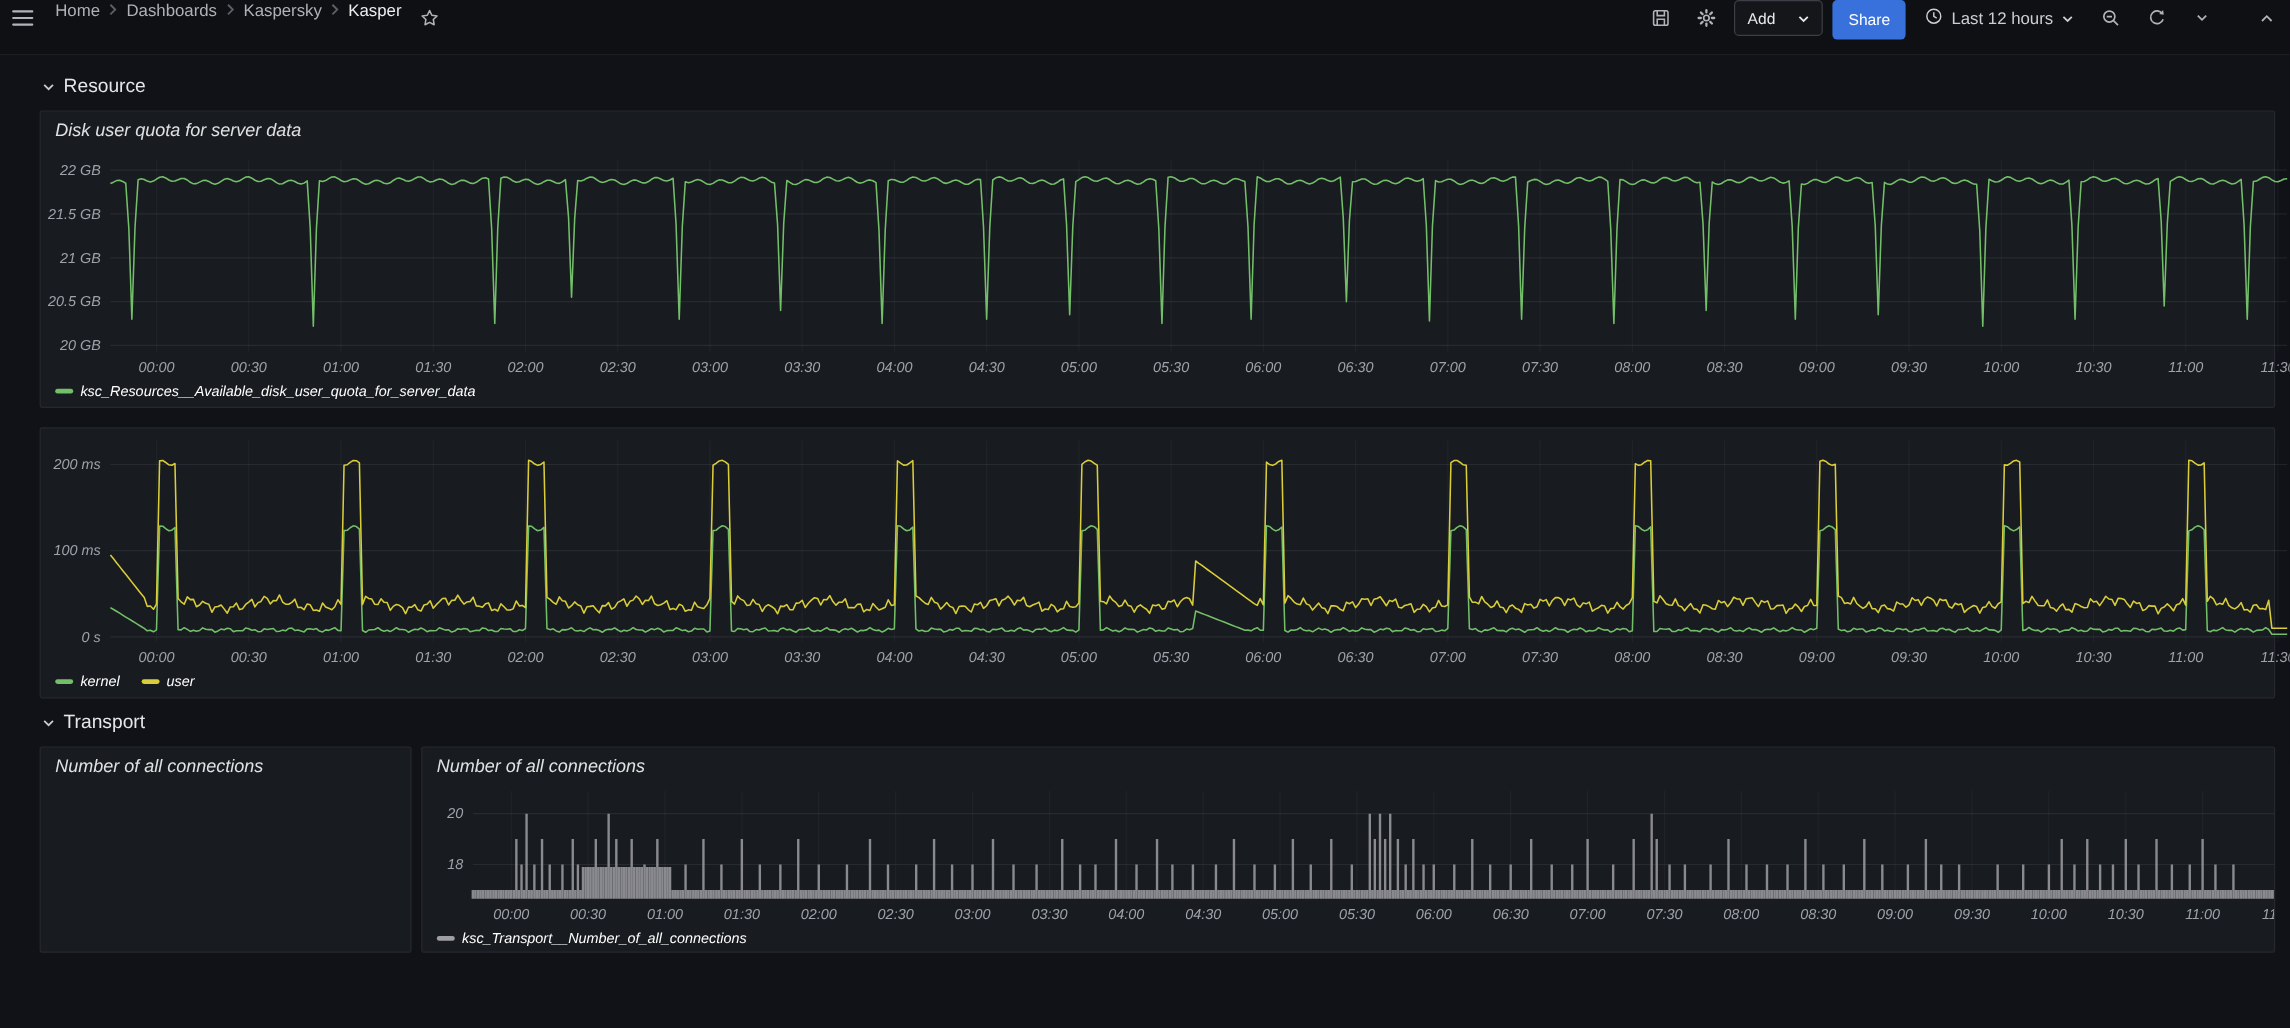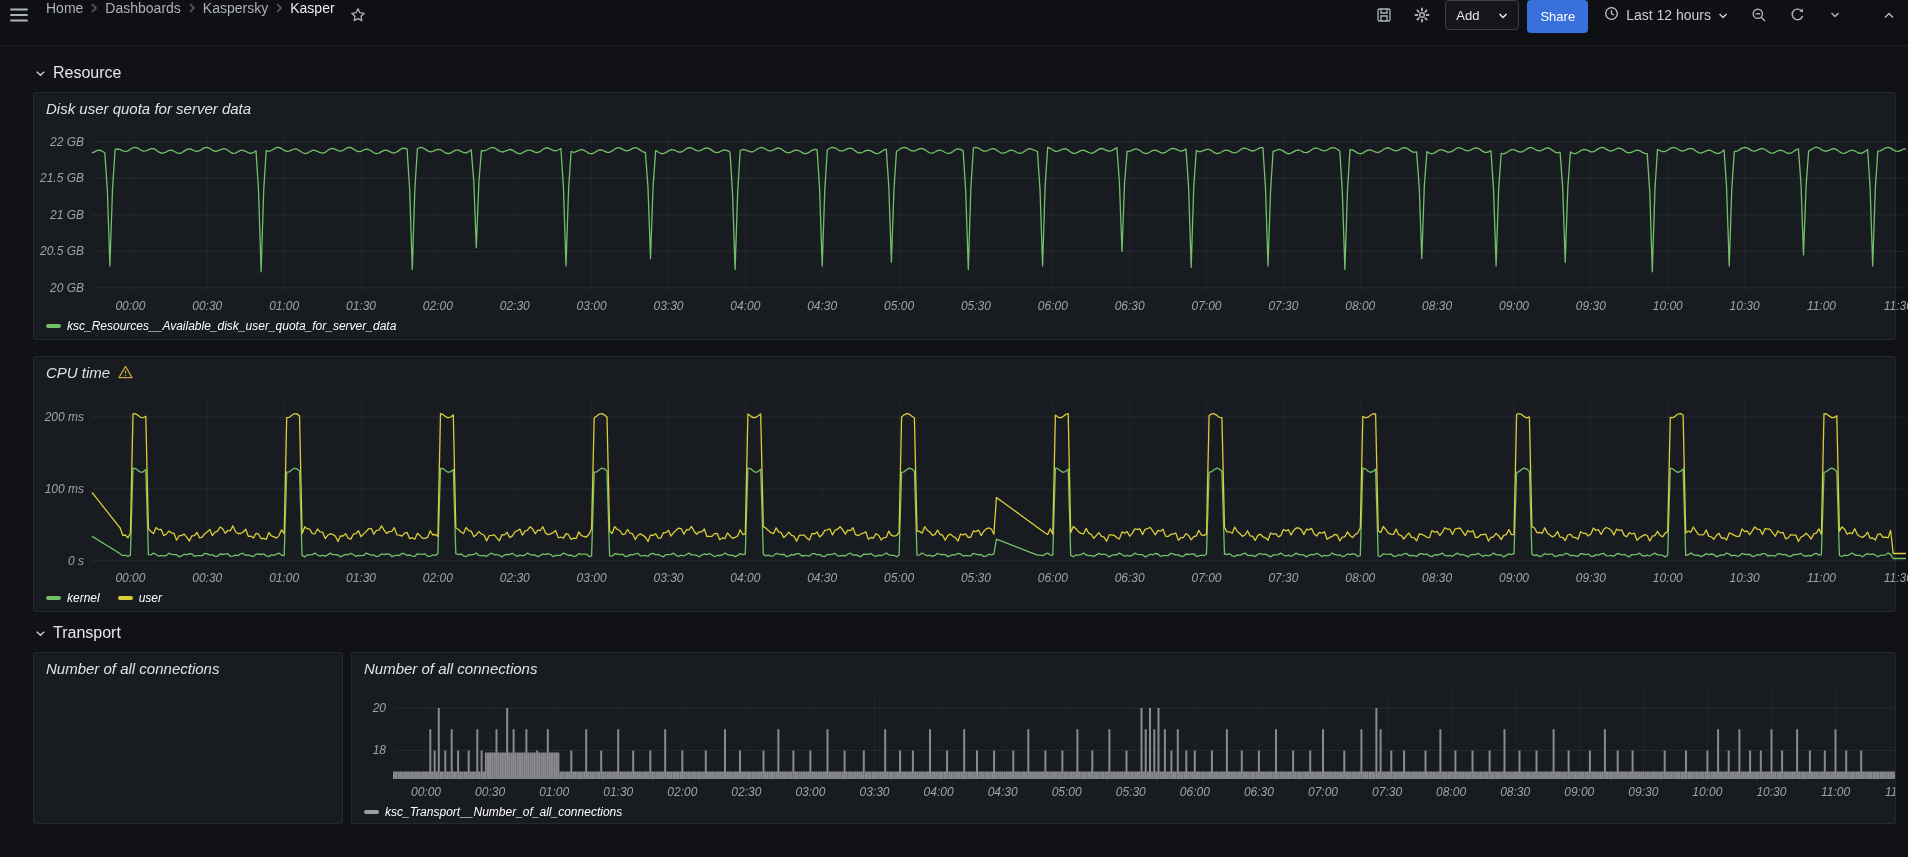"CPU time" div.panel-header { html: <div> <span>CPU time</span> <span> <svg> <path></path> <line></line> <circle></circle> </svg> </span> </div> -> none }
